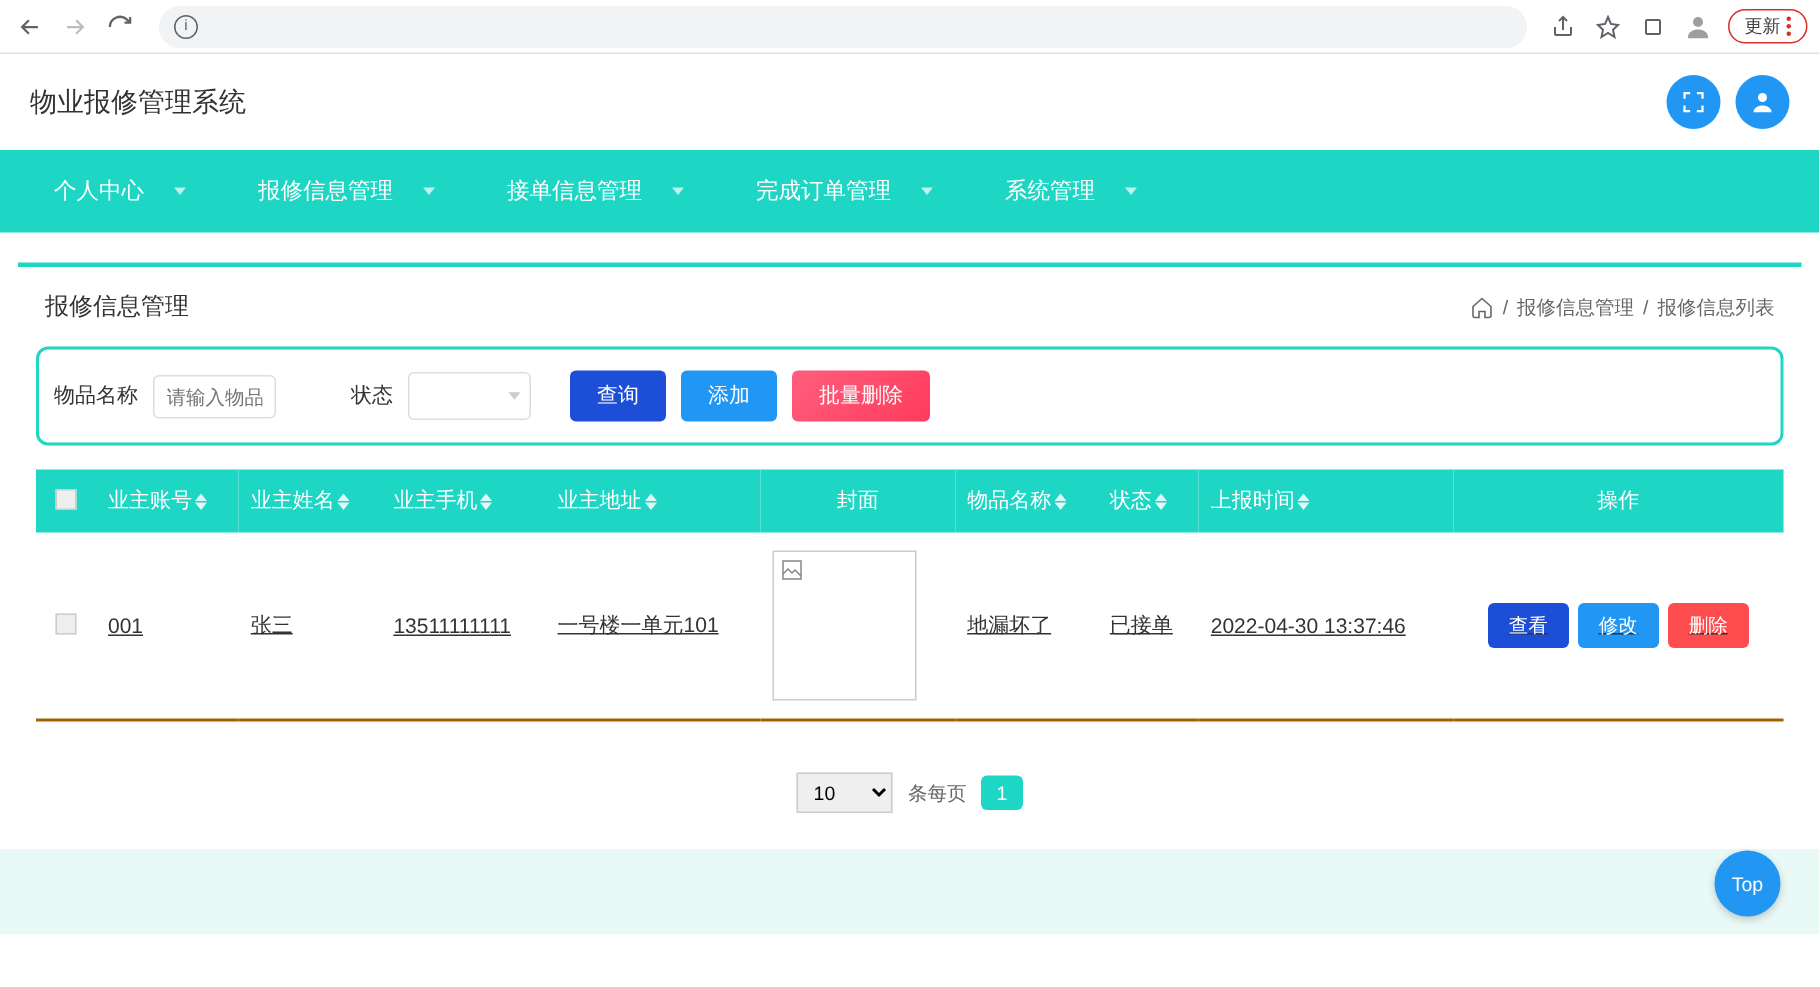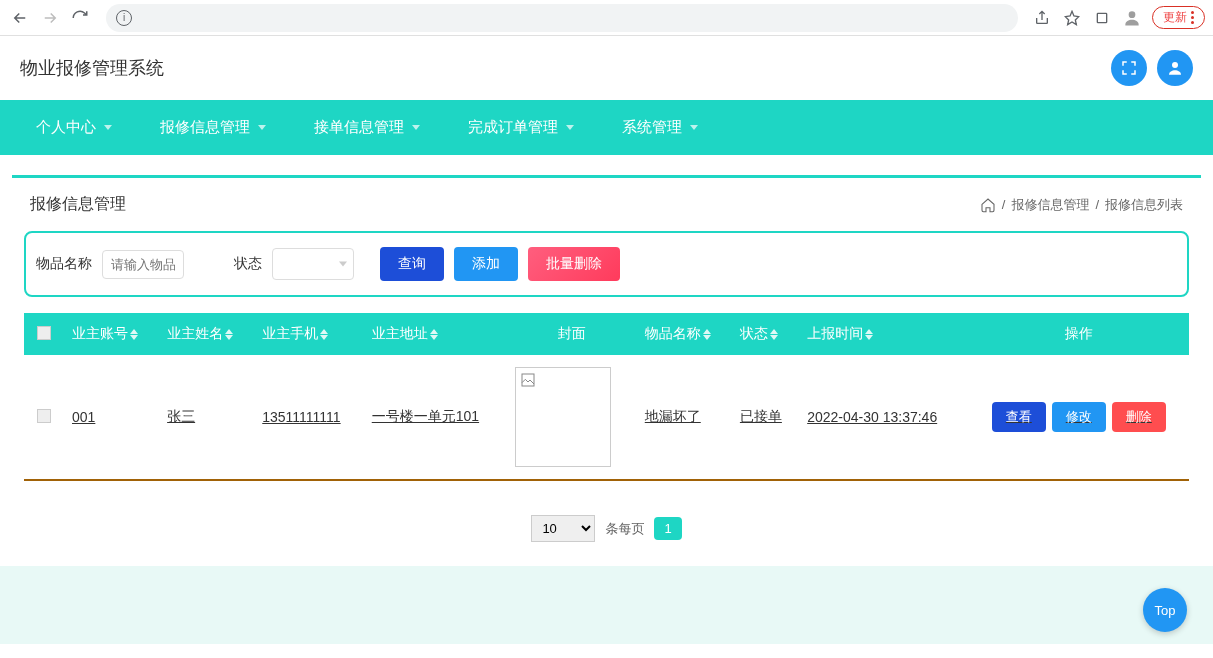"更新" .update-btn { color: #ef4444 -> #404040 }
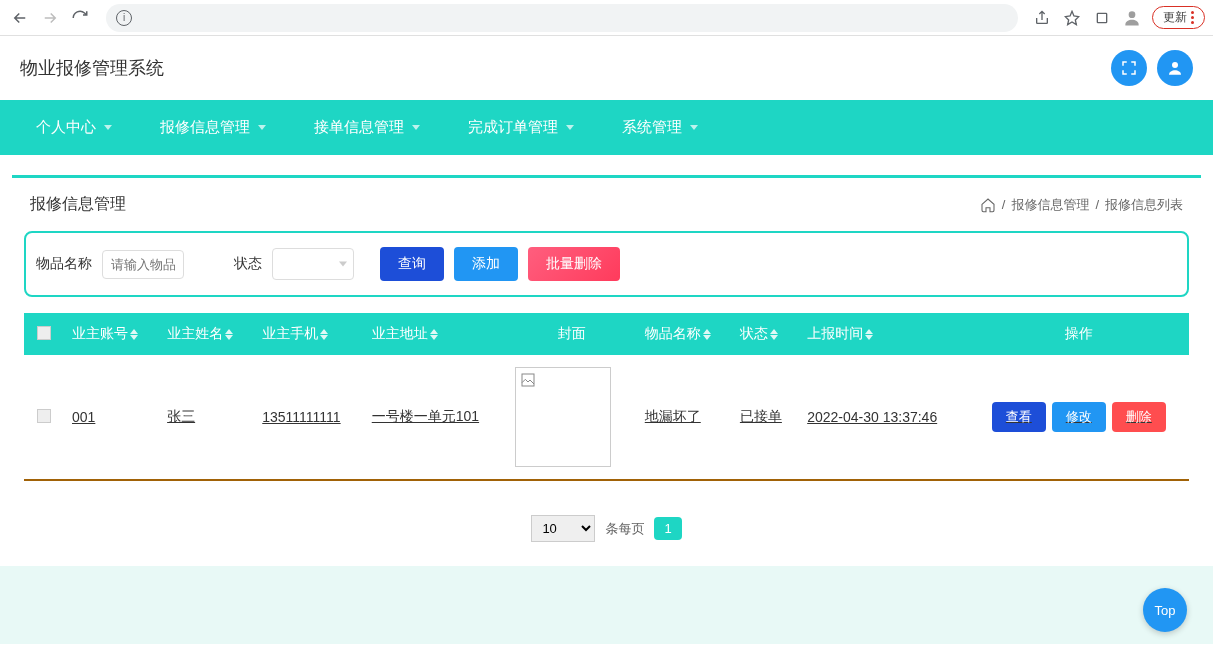"个人中心" .nav-item { gap: 6px -> 18px }
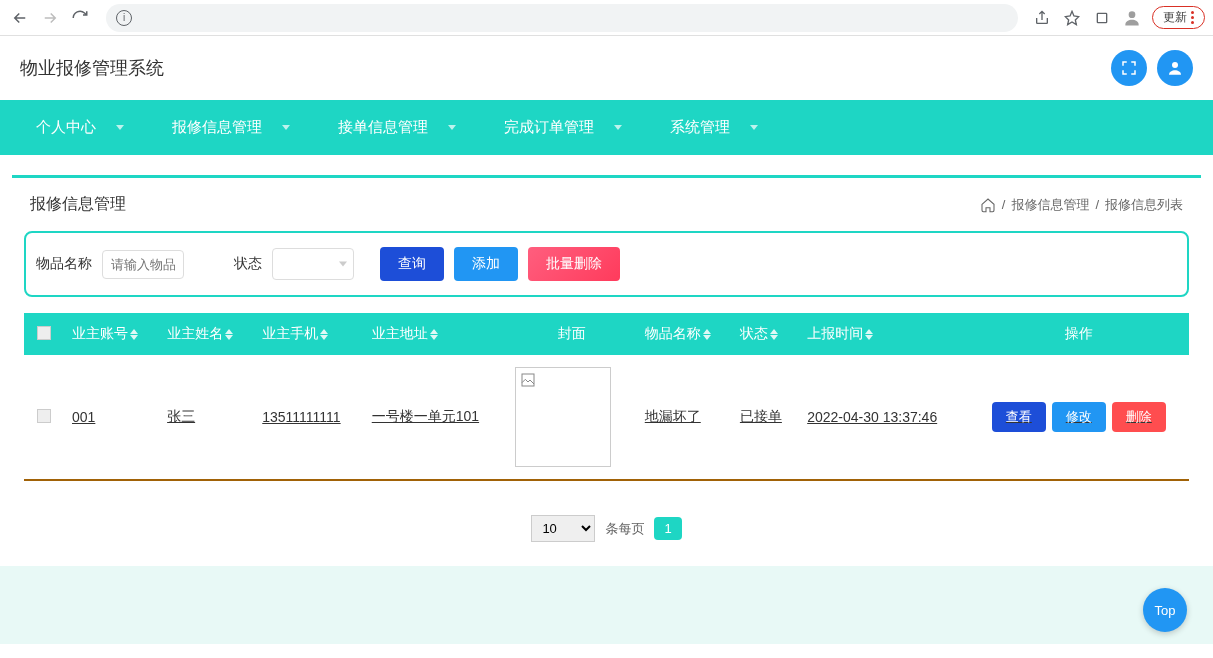"Top" .footer-zone { height: 78px -> 57px }
